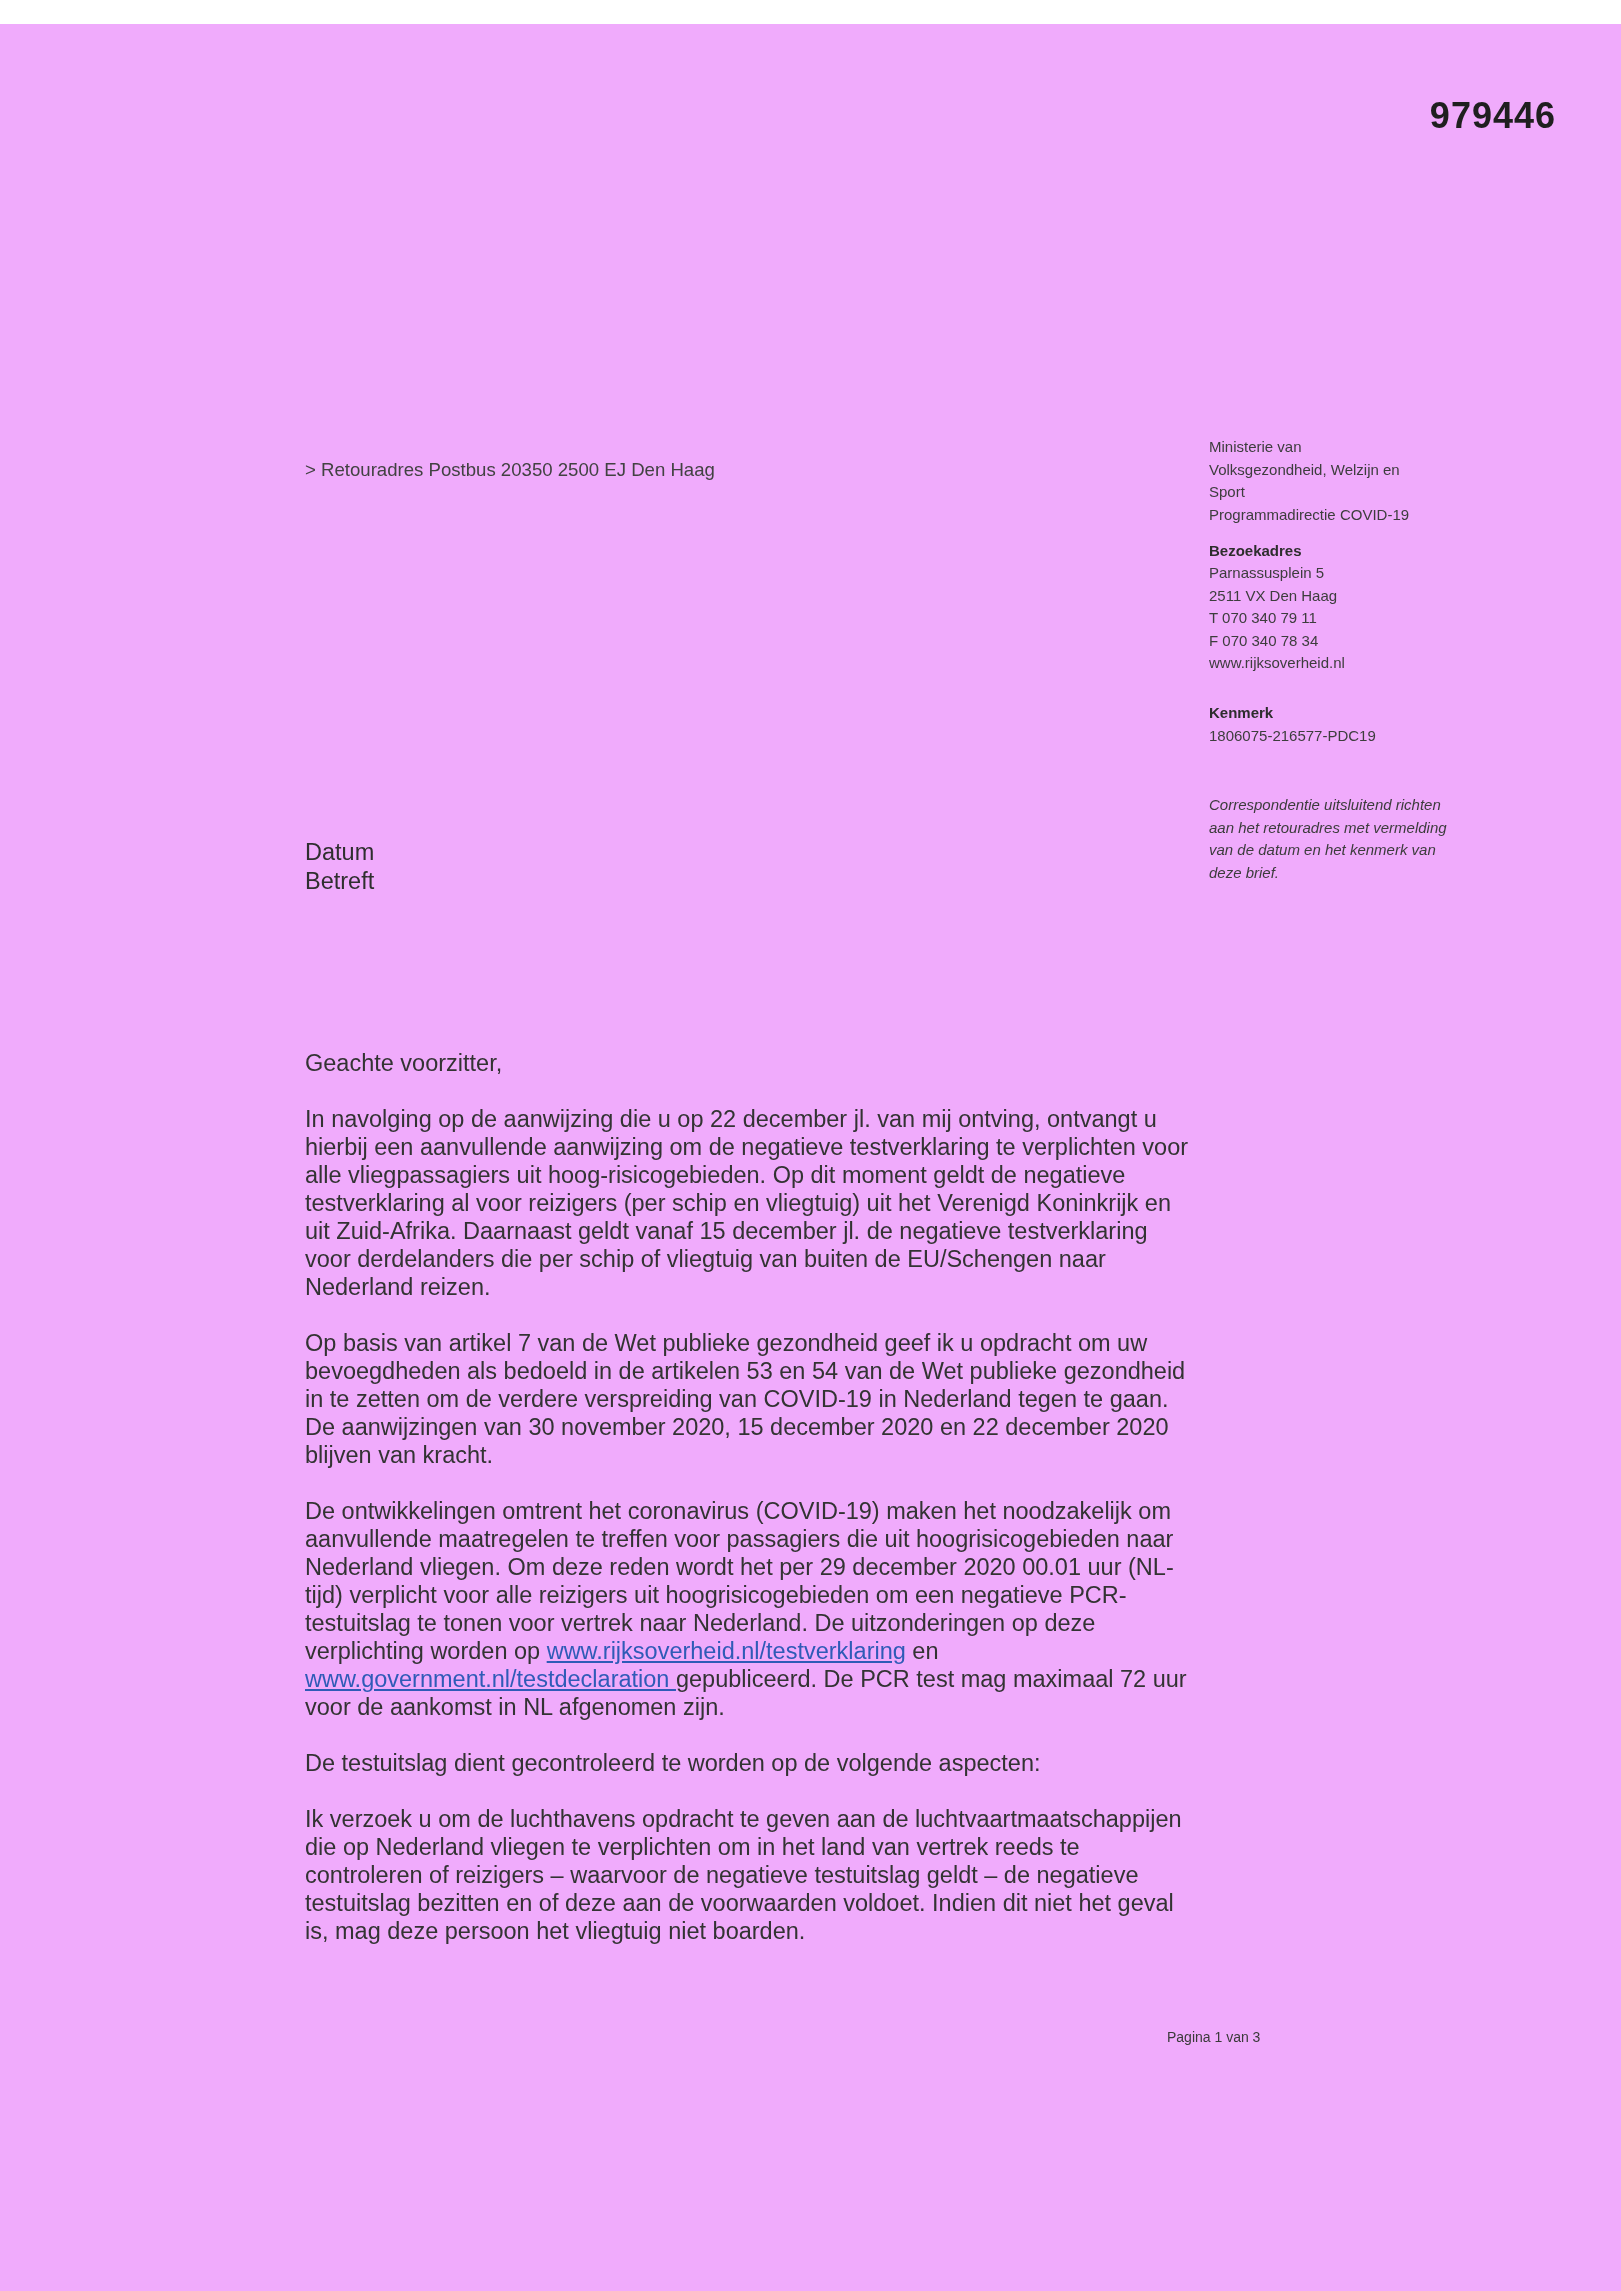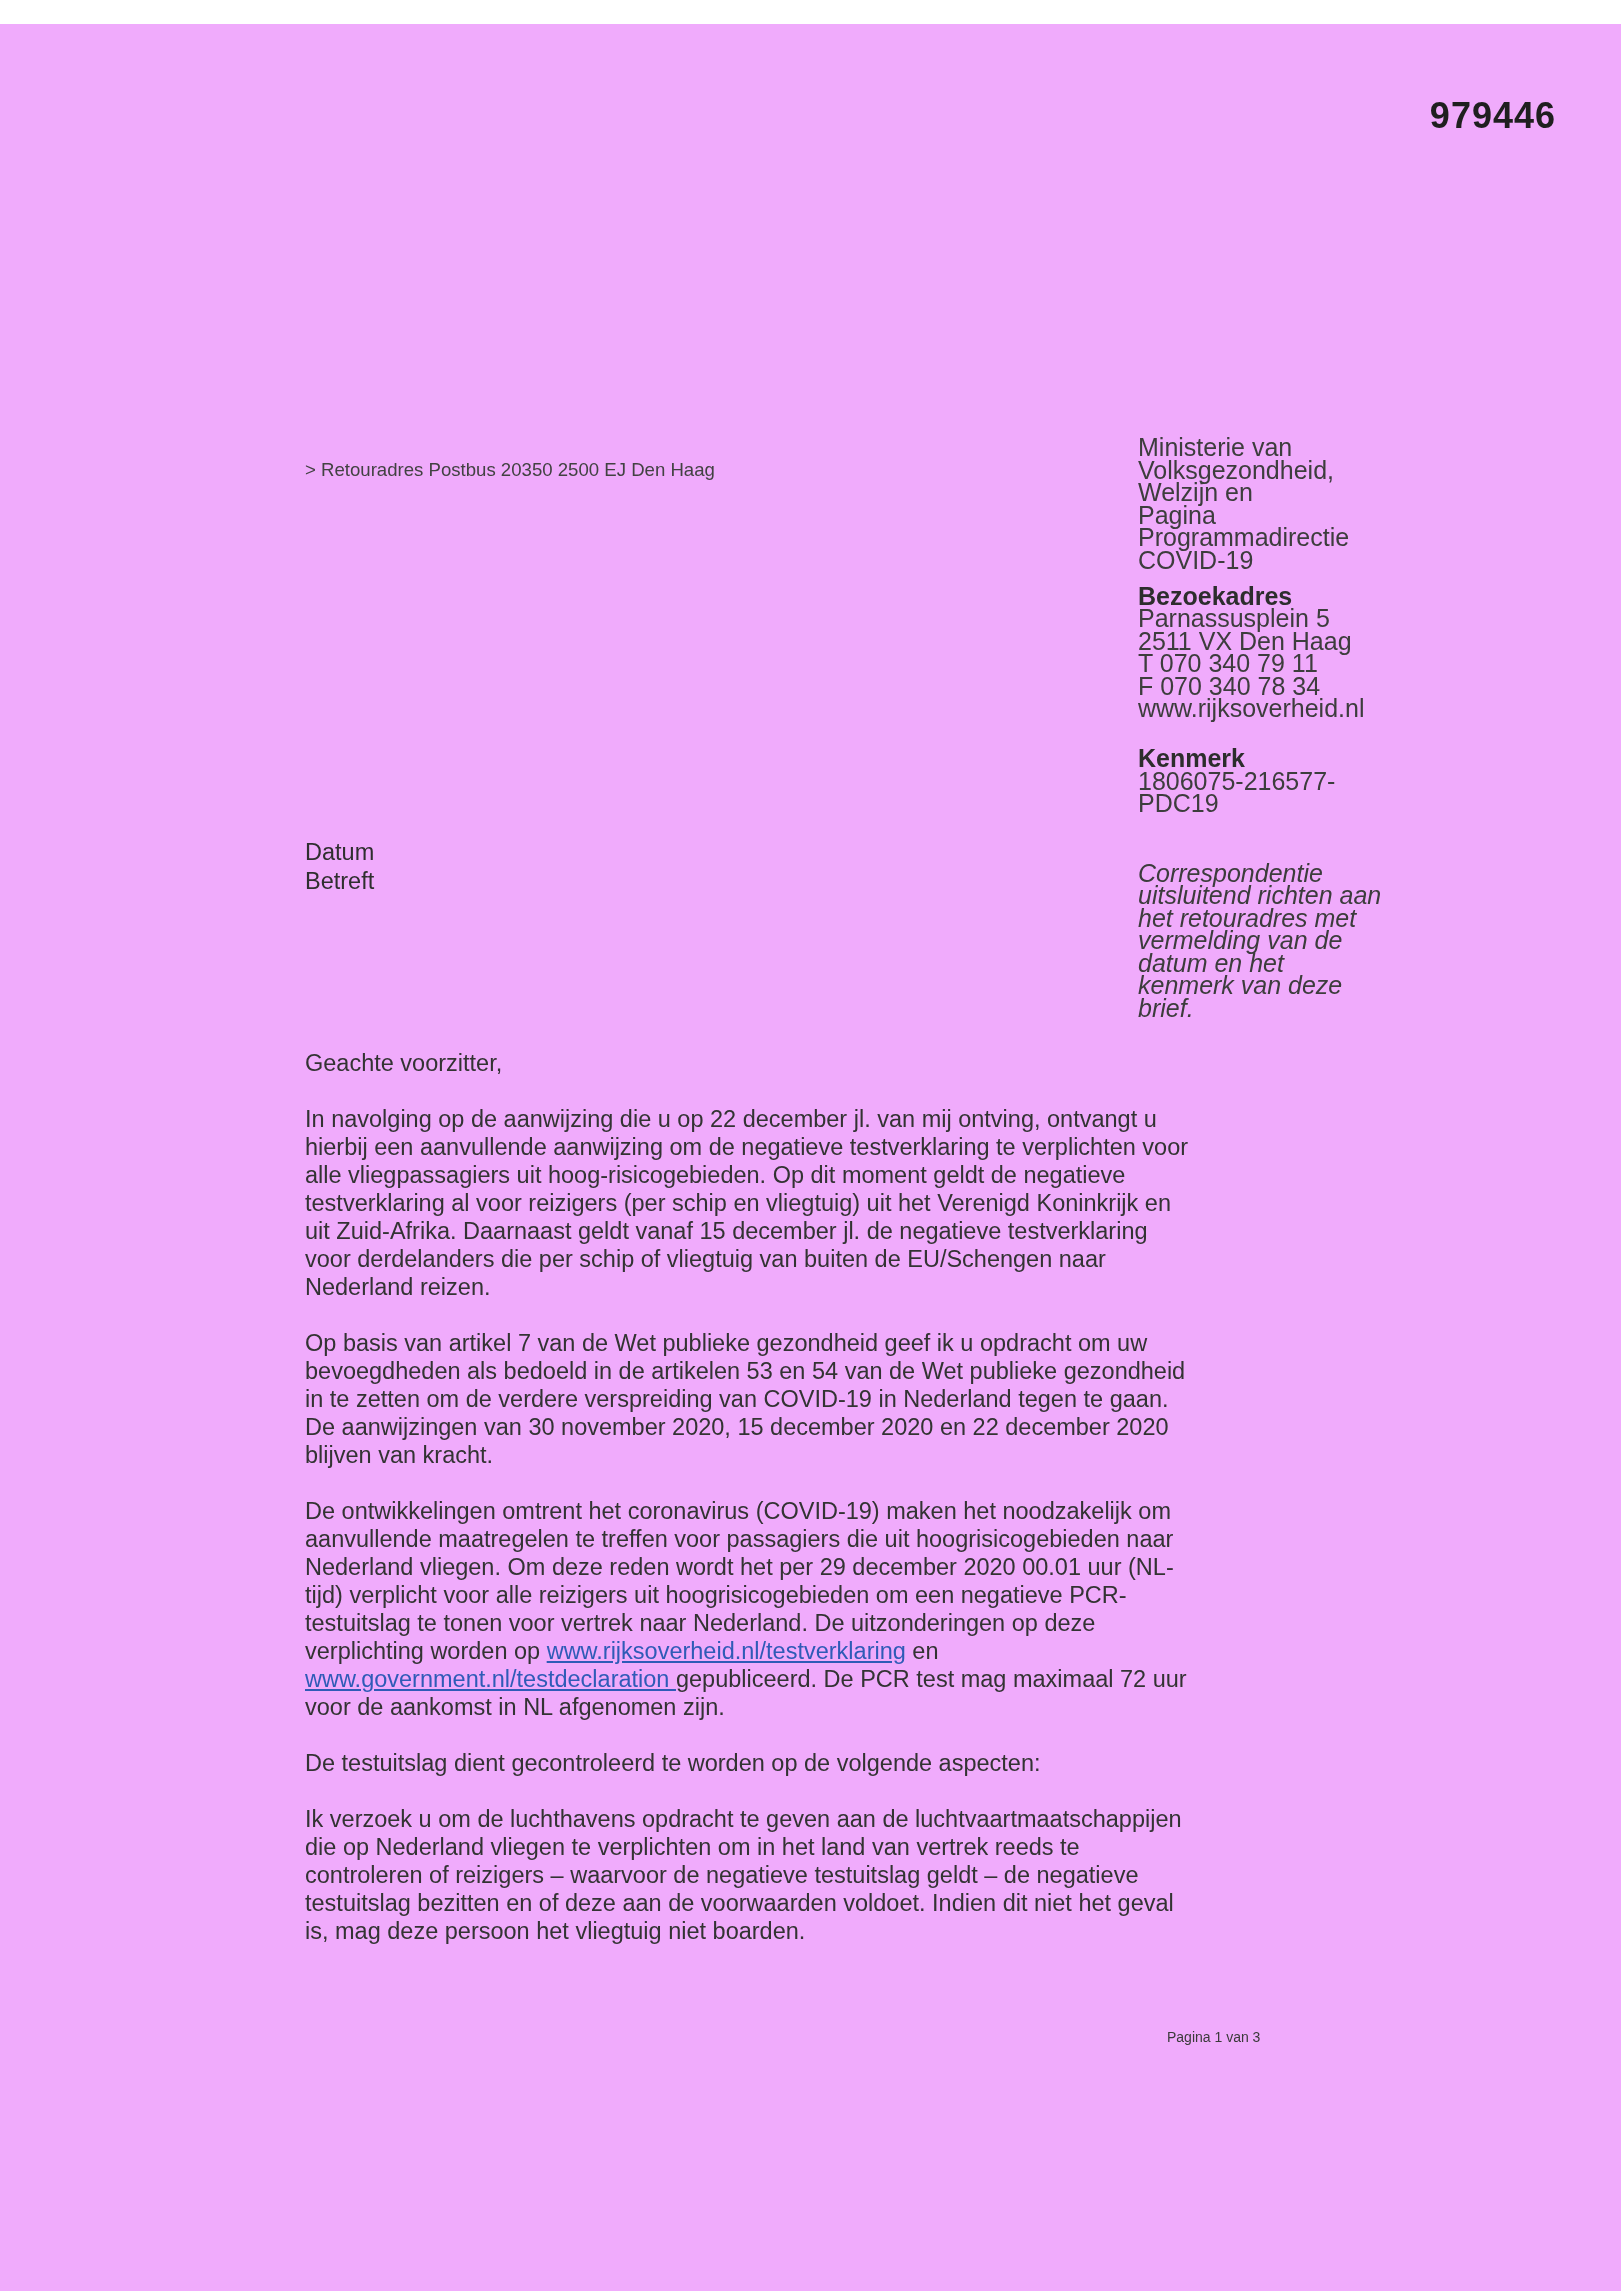"Ministerie van" .sidebar { font-size: 25px -> 15px; left: 1138px -> 1209px }
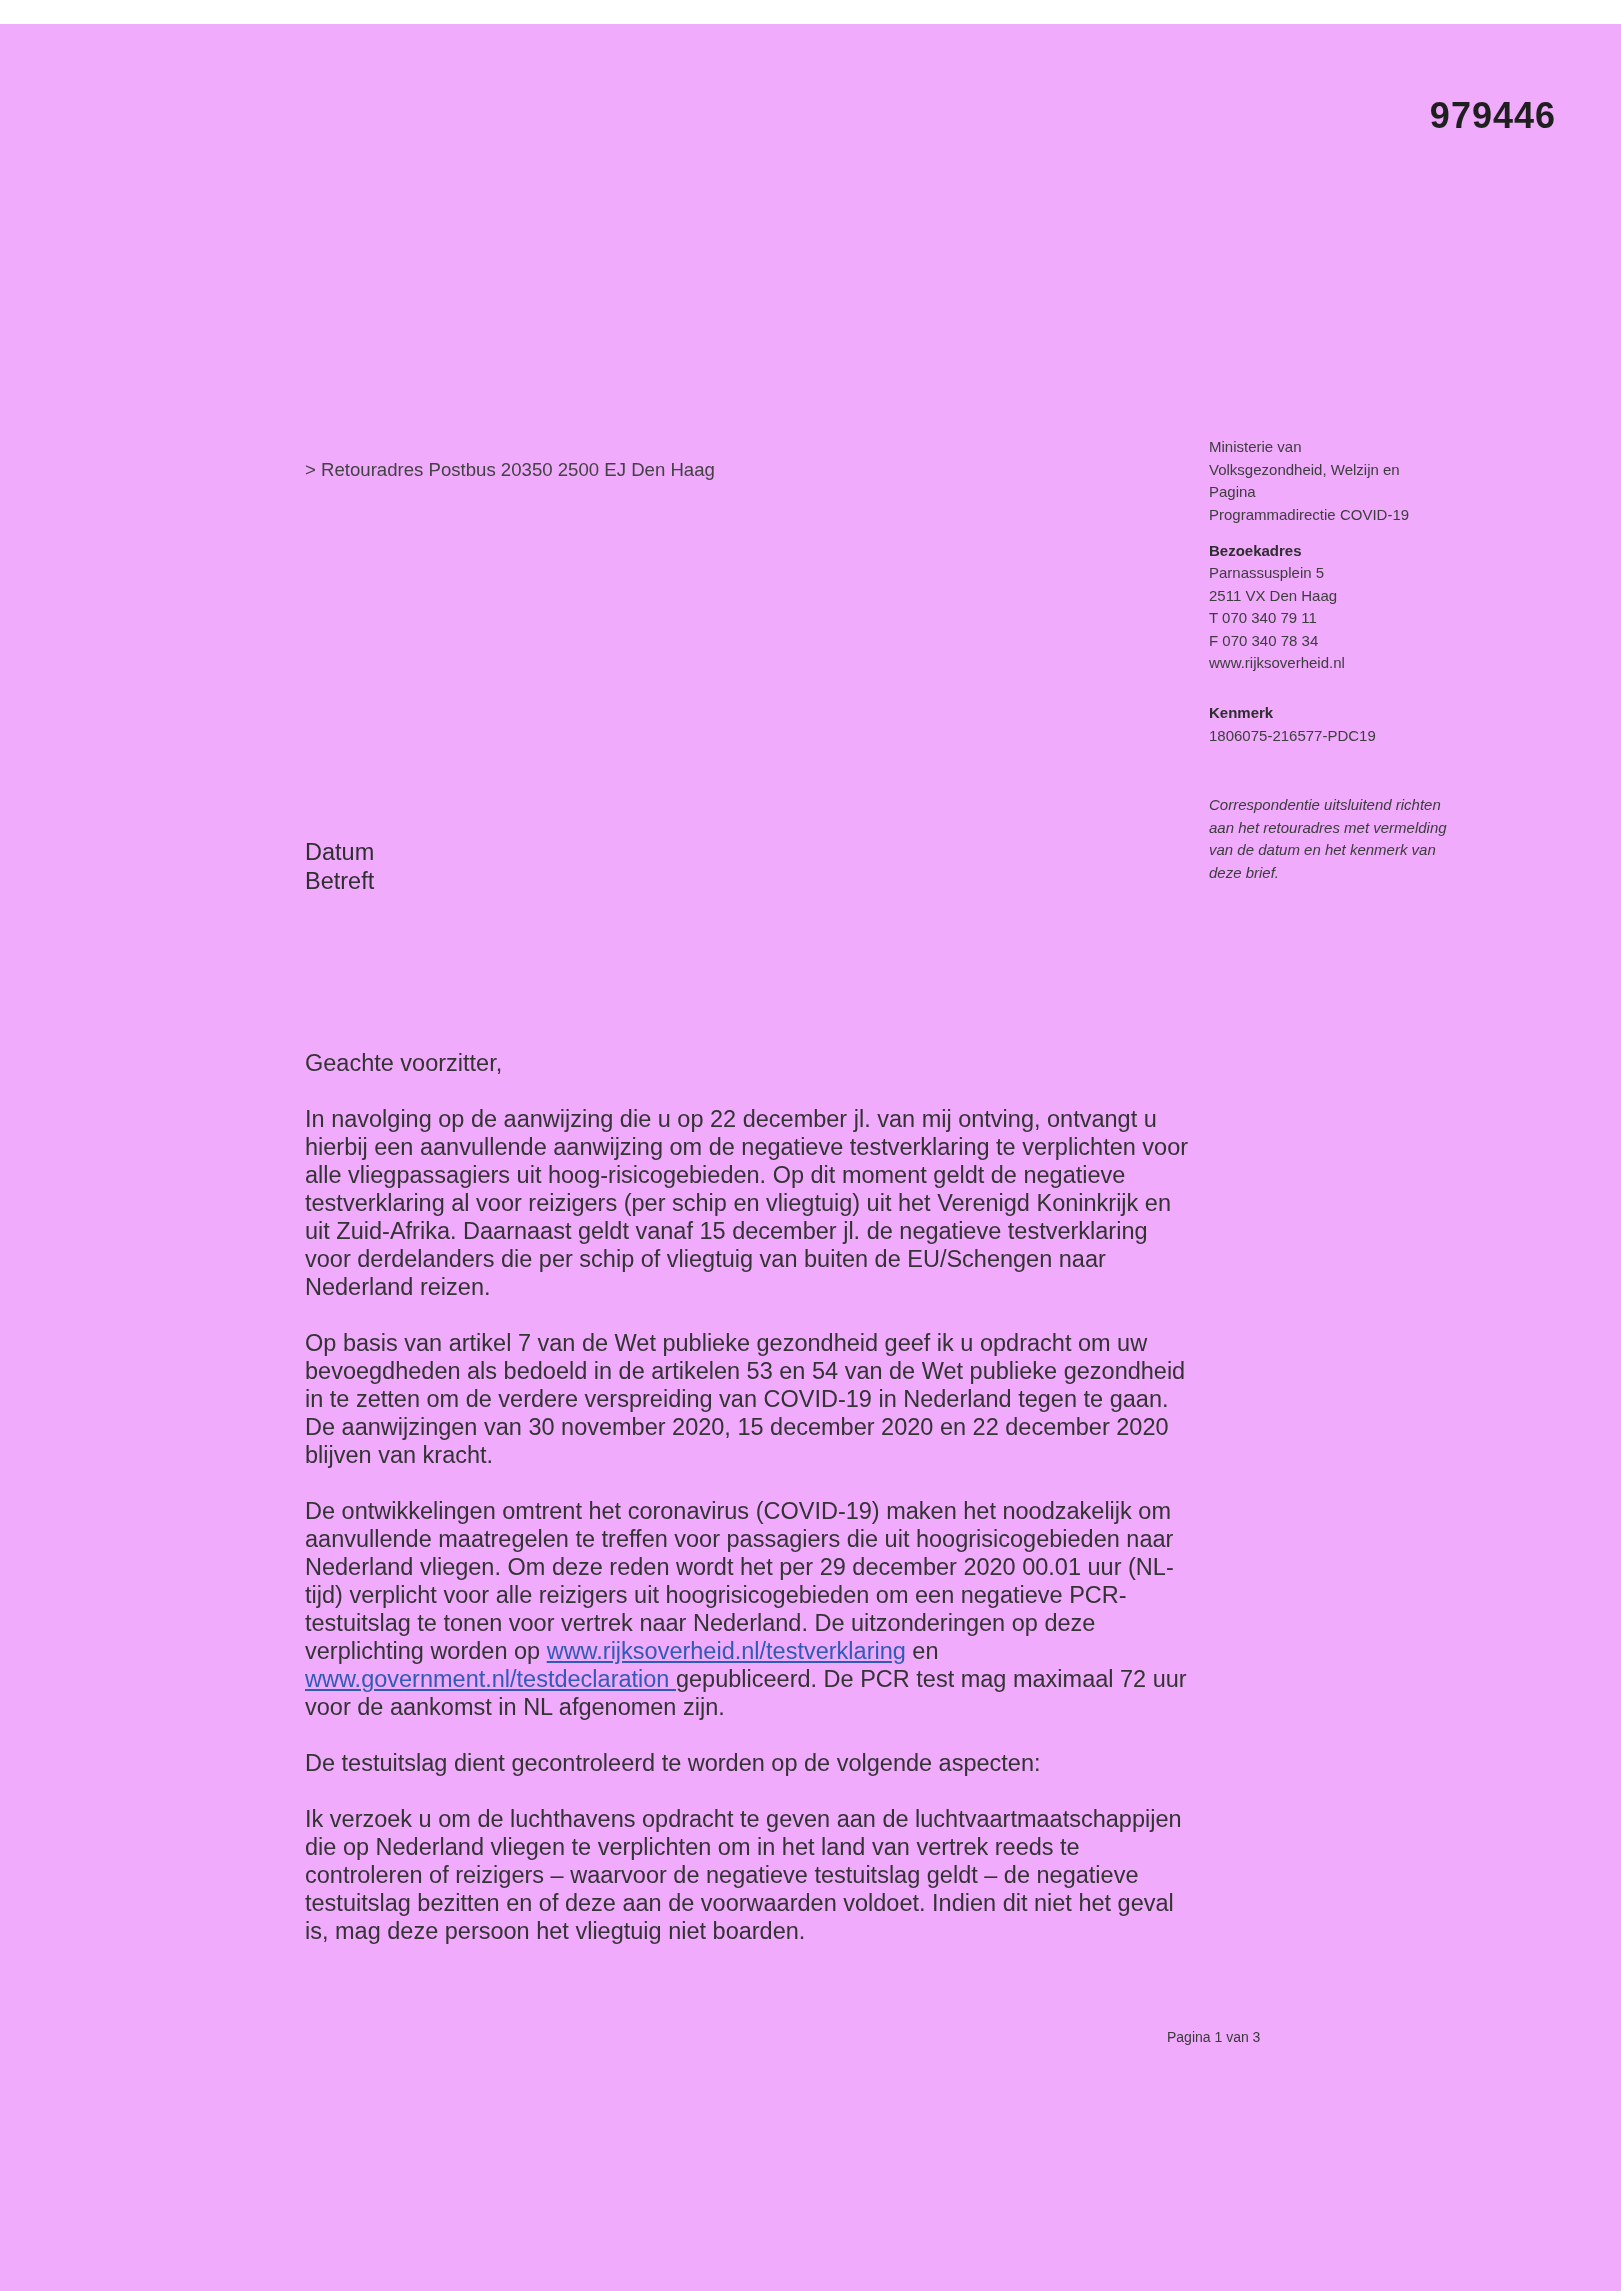"Pagina" div { text: Pagina -> Sport }
